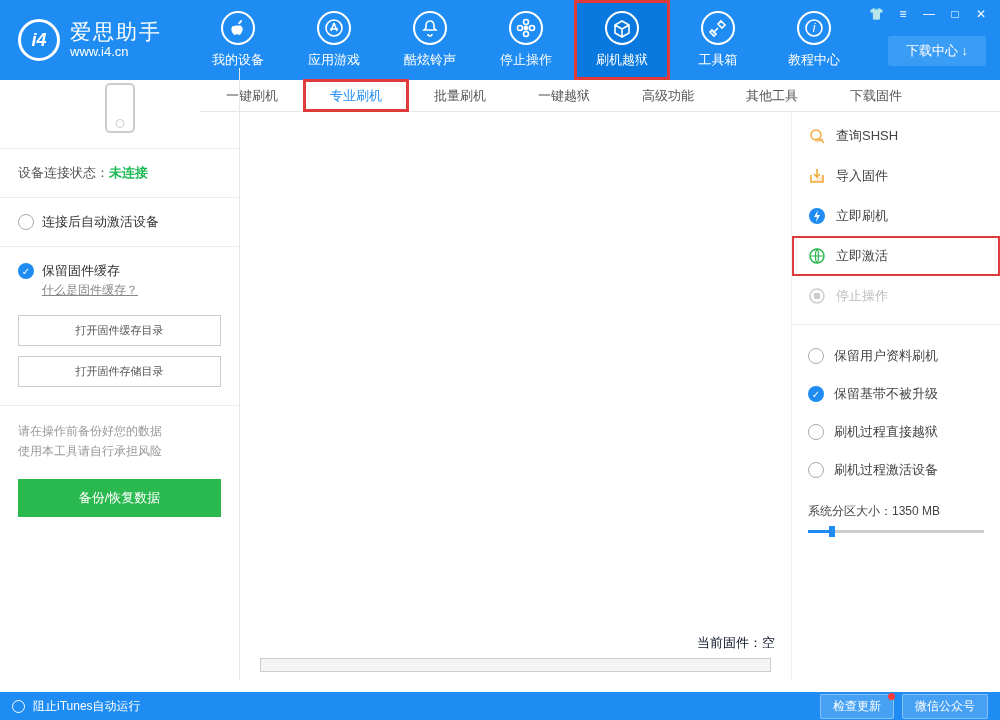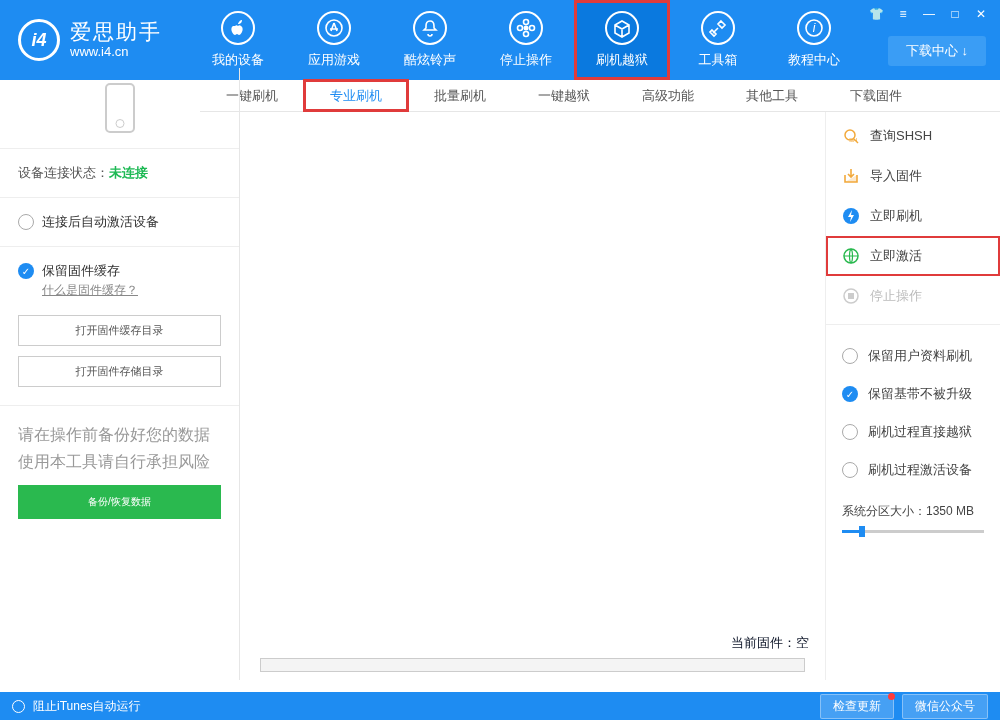"查询SHSH" .rightbar { width: 175px -> 209px }
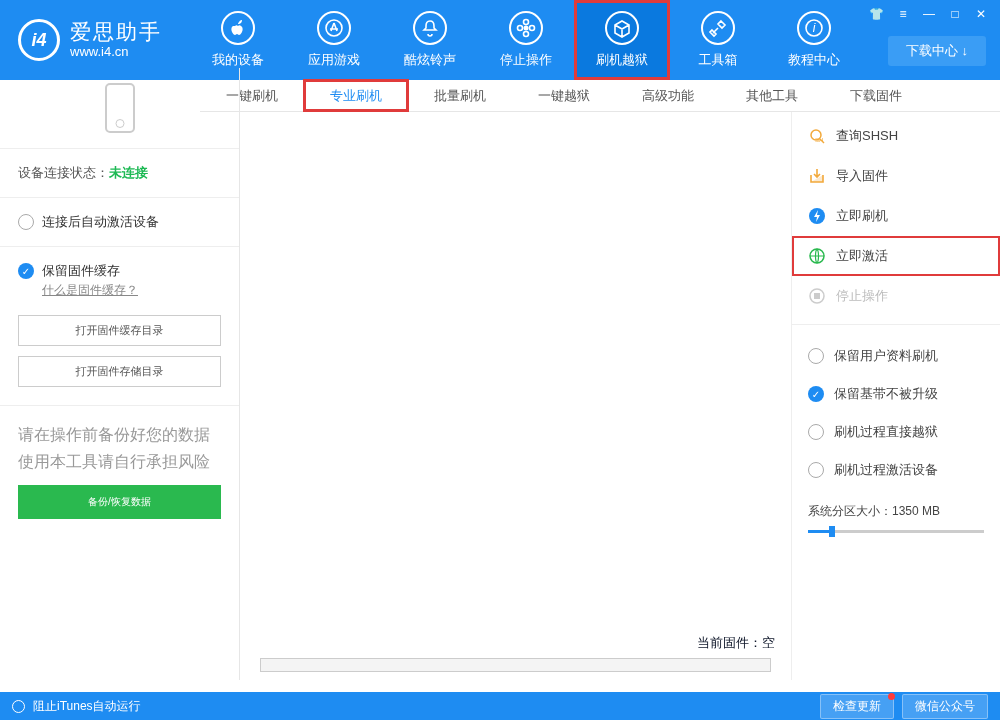"请在操作前备份好您的数据" .sb-note { font-size: 16px -> 12px }
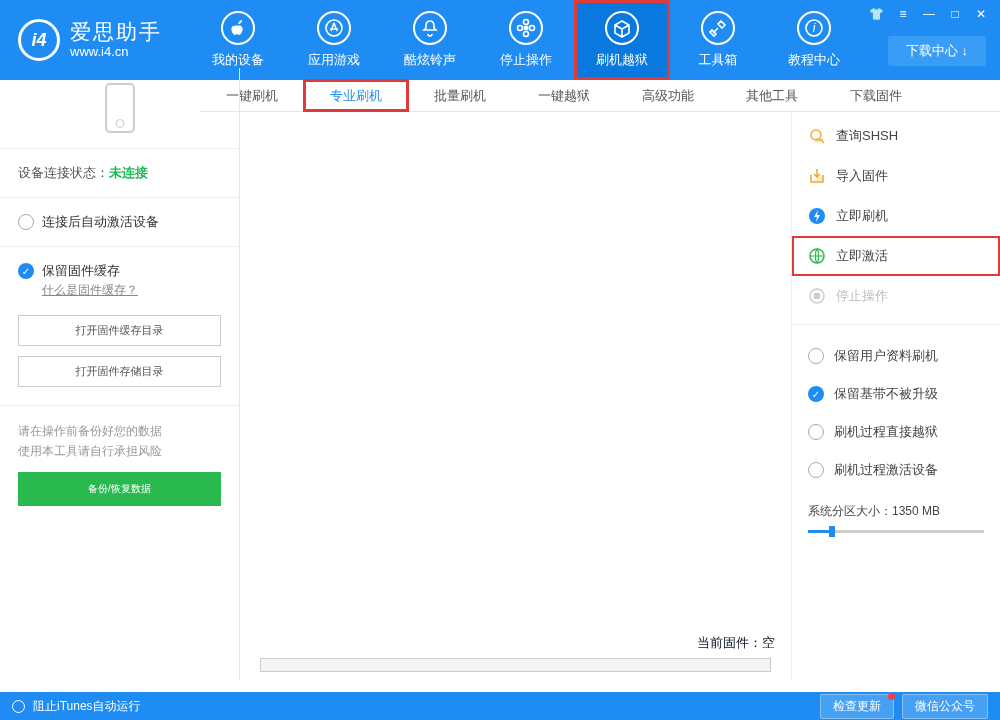"备份/恢复数据" .backup-btn { font-size: 10px -> 13px; margin: 0 18px -> 7px 18px }
